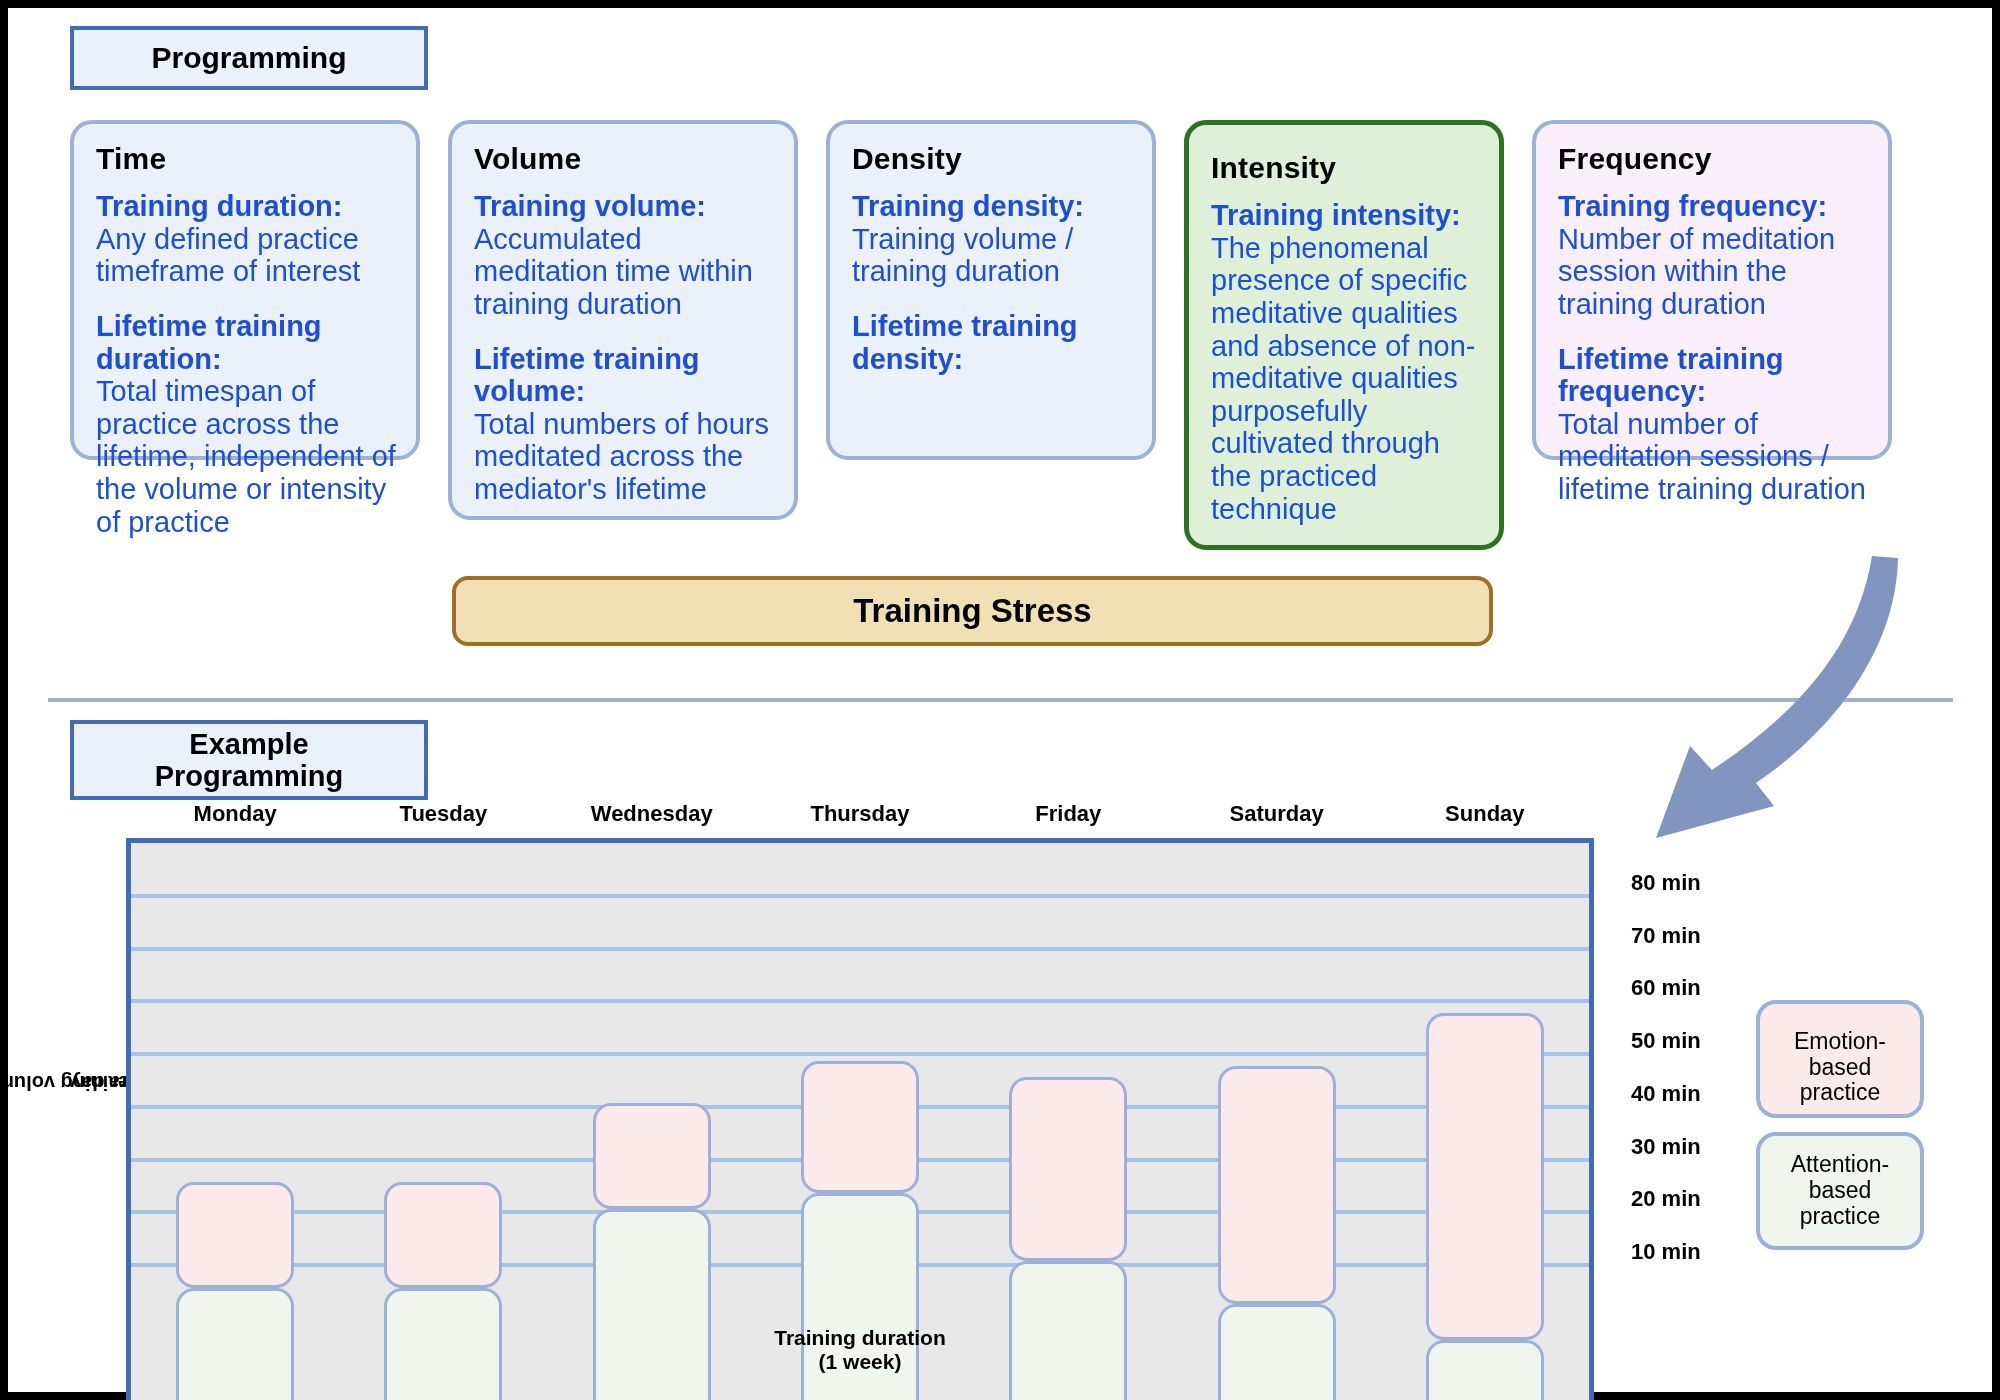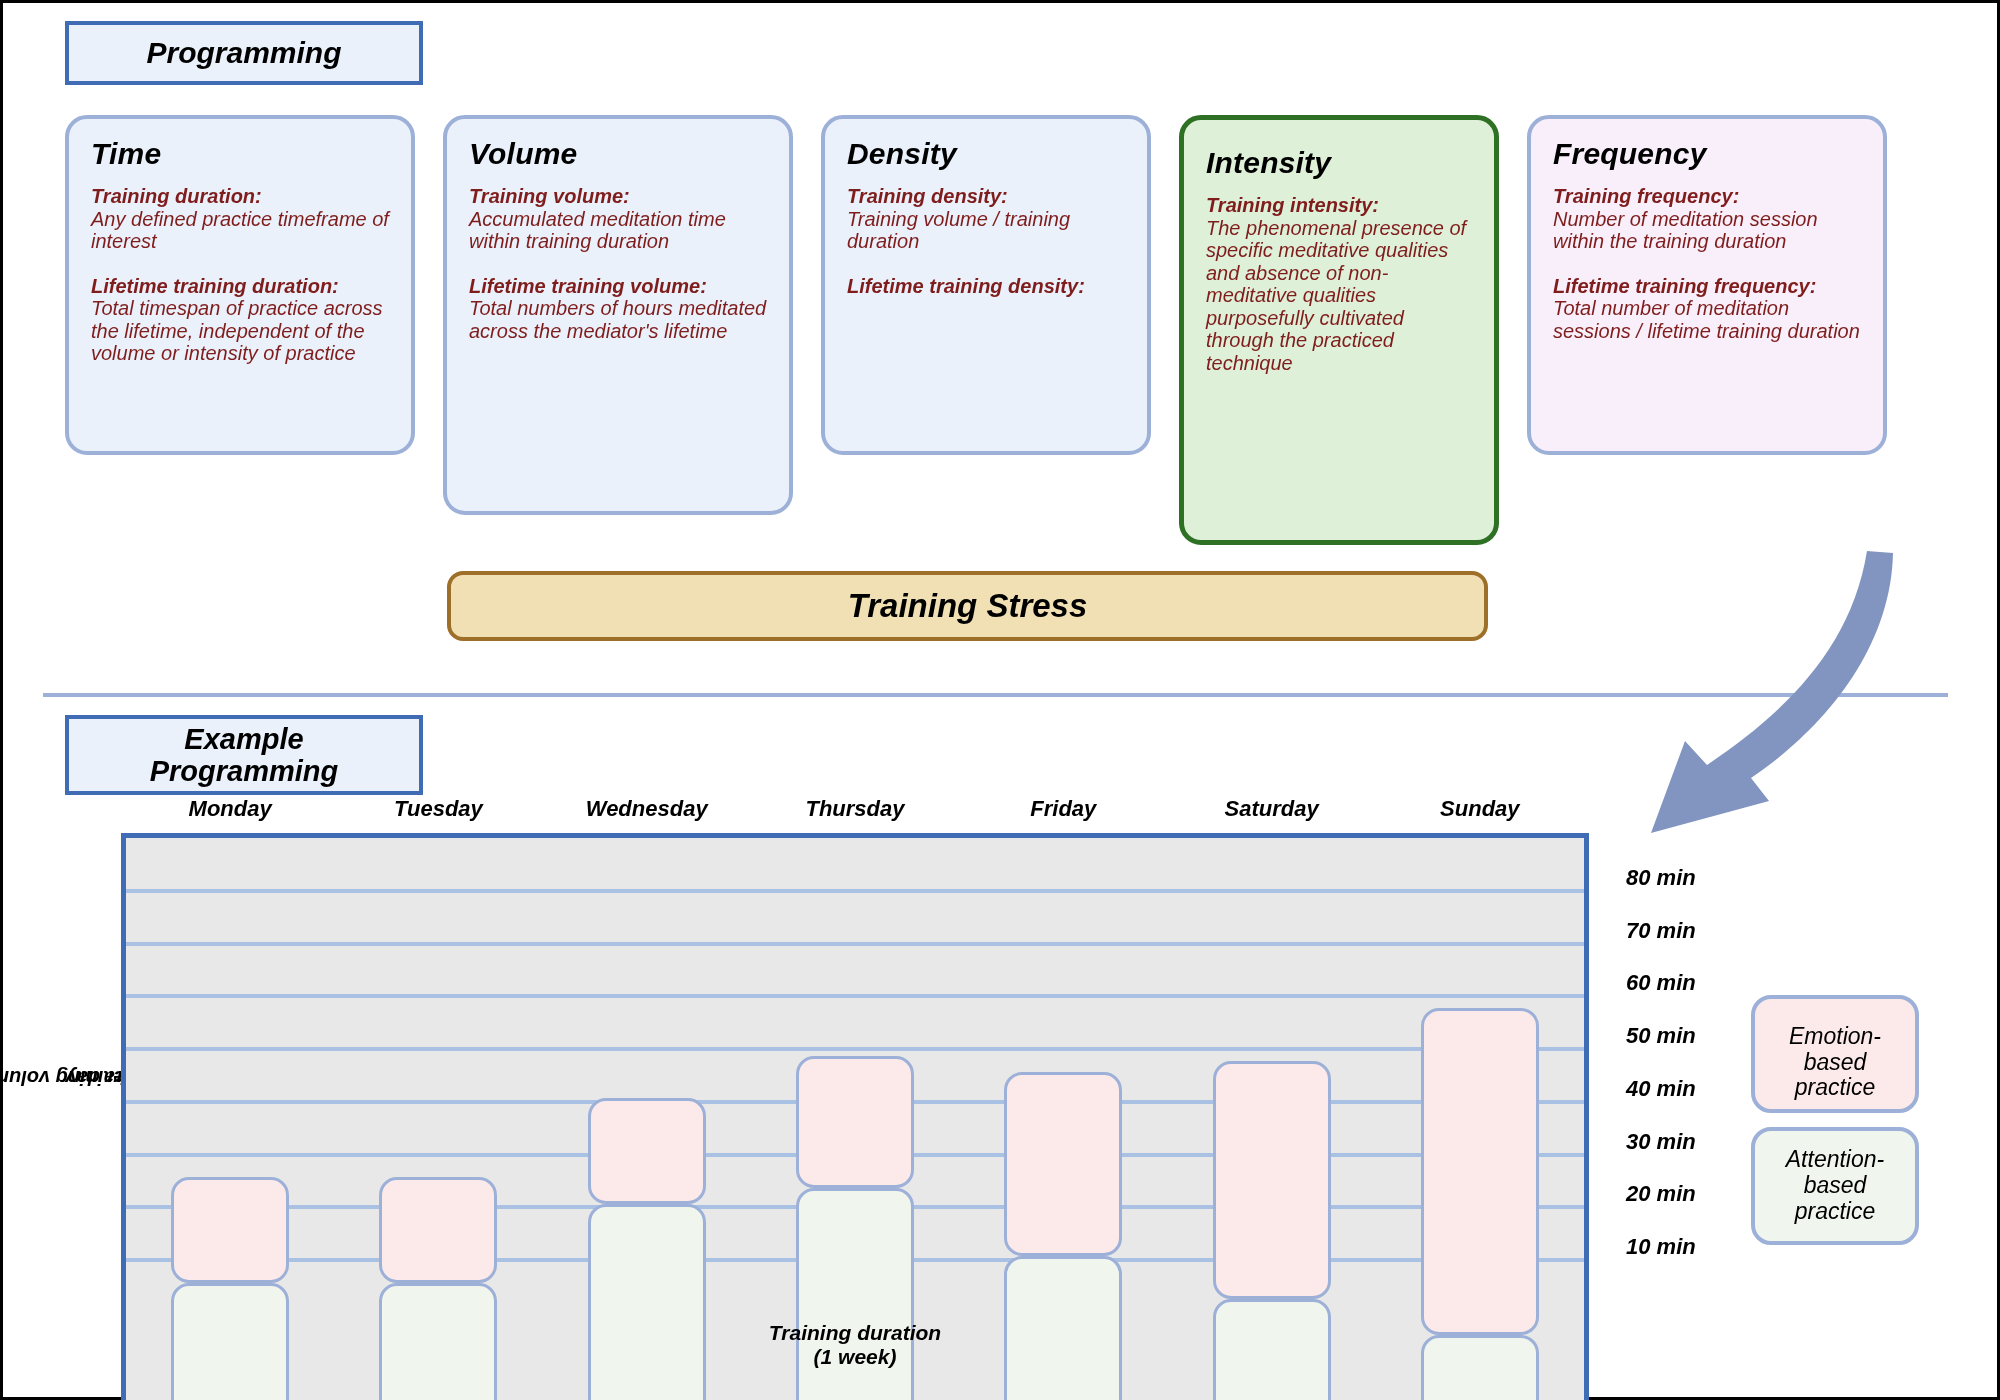"Programming" #root { border: 3px solid #000000 -> 8px solid #000000; font-style: italic -> none }
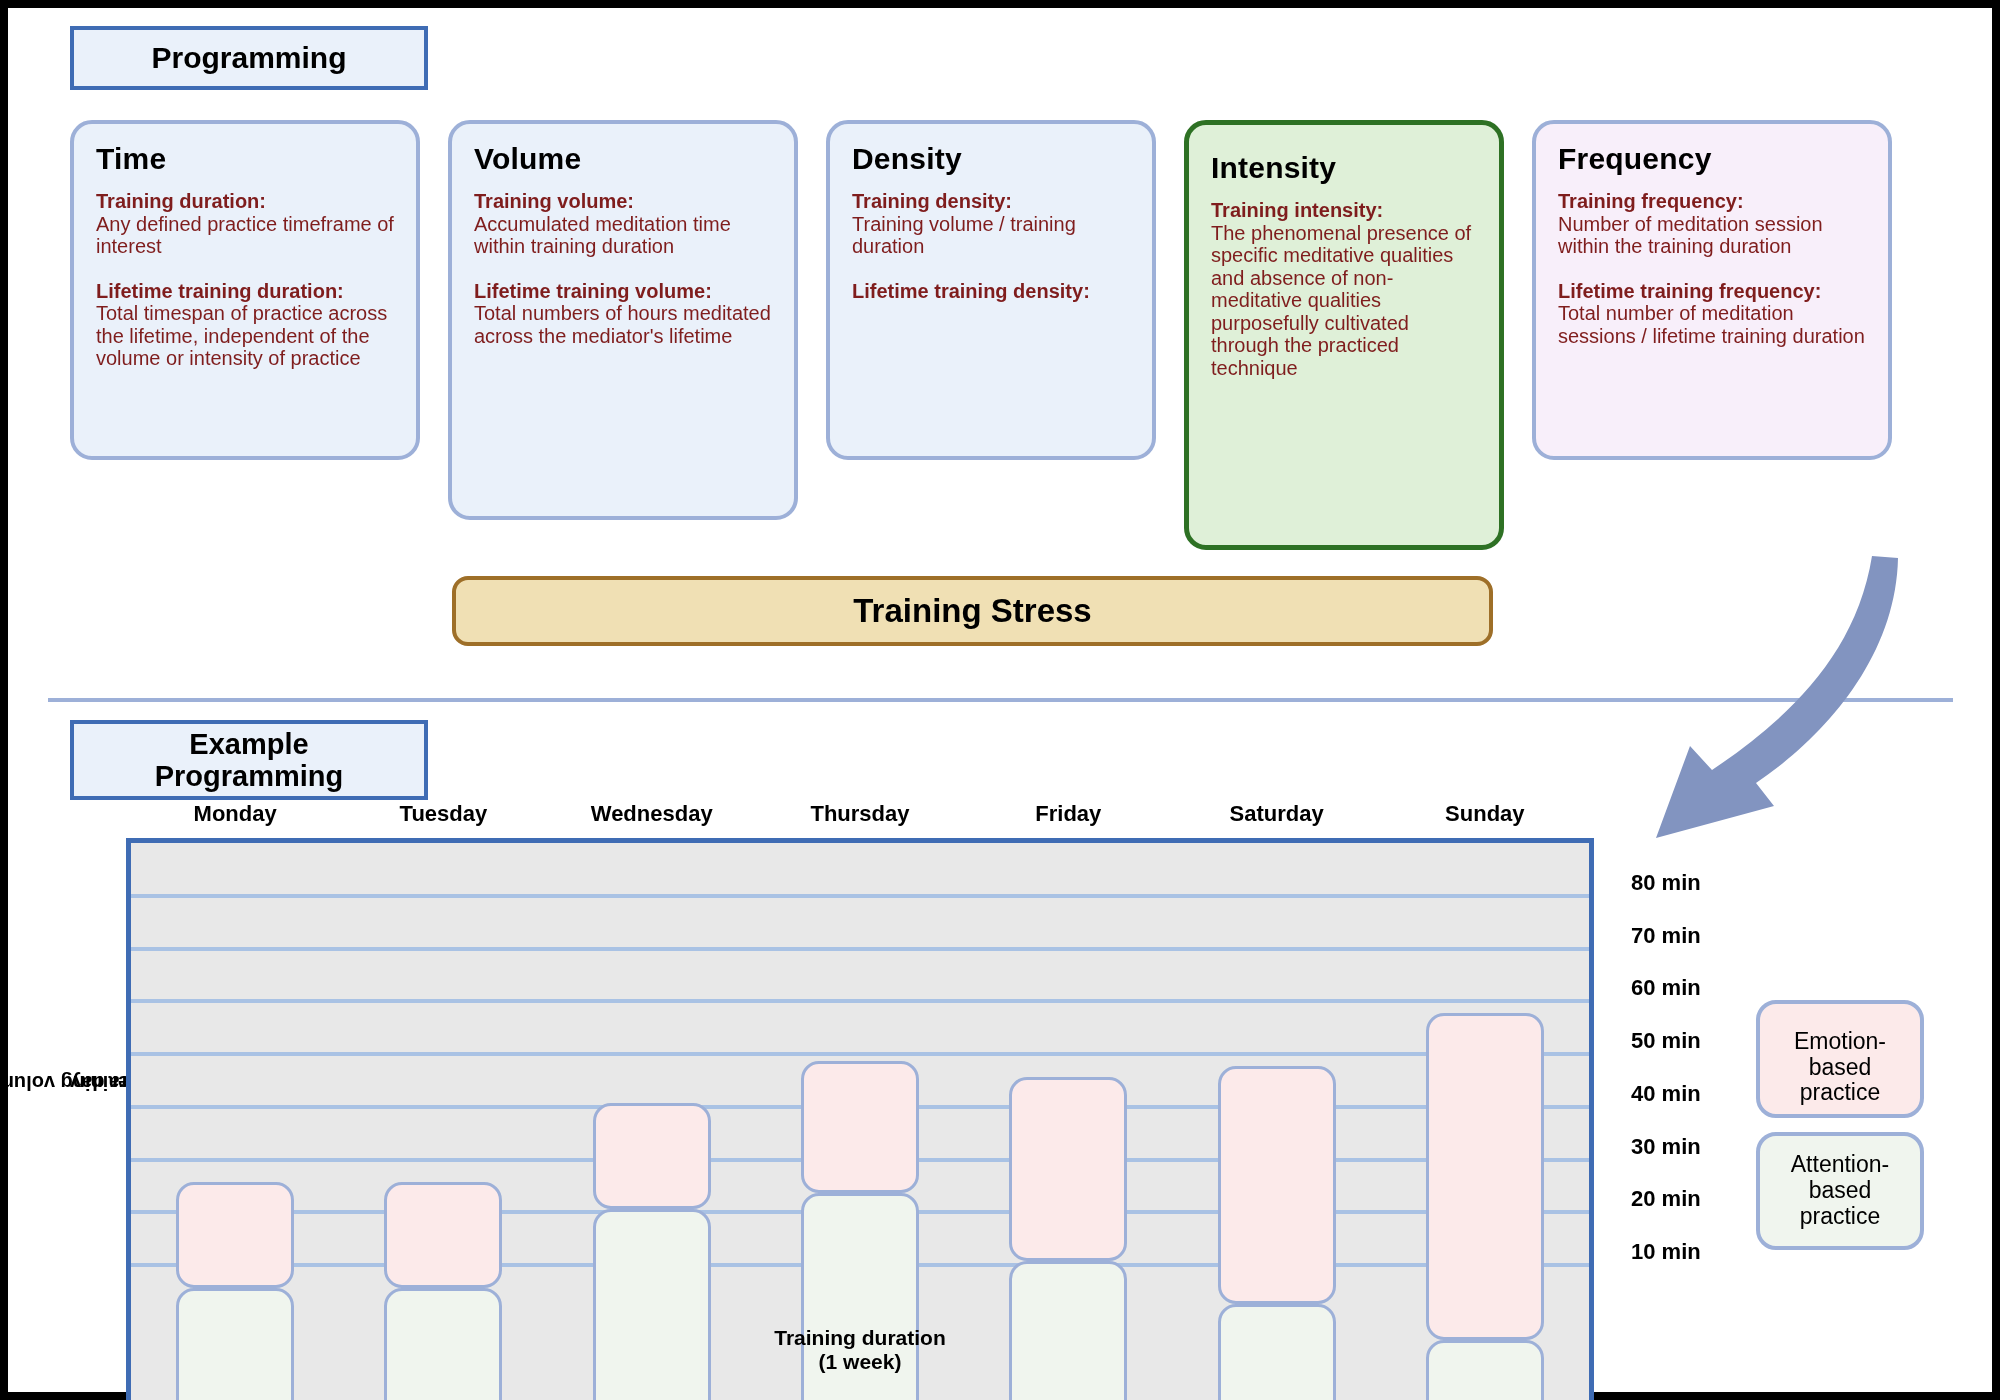"Training duration:" .card .blk { color: #7f1d1d -> #1d4ed8; font-size: 20px -> 29px }
